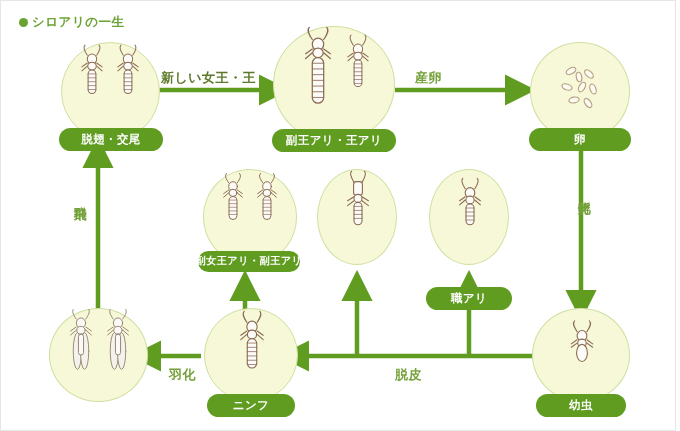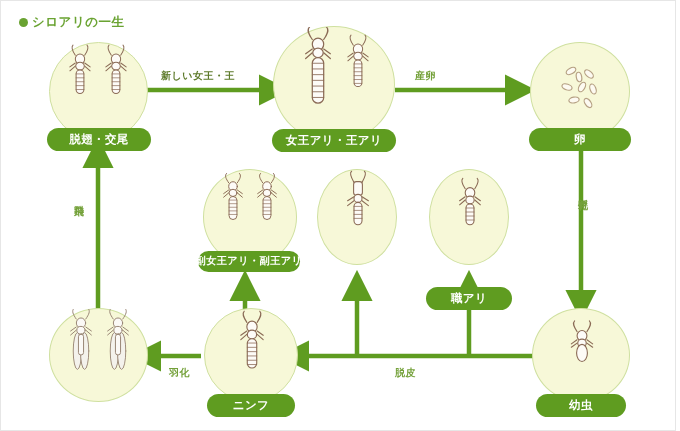"新しい女王・王" .elabel { font-size: 10px -> 13px }
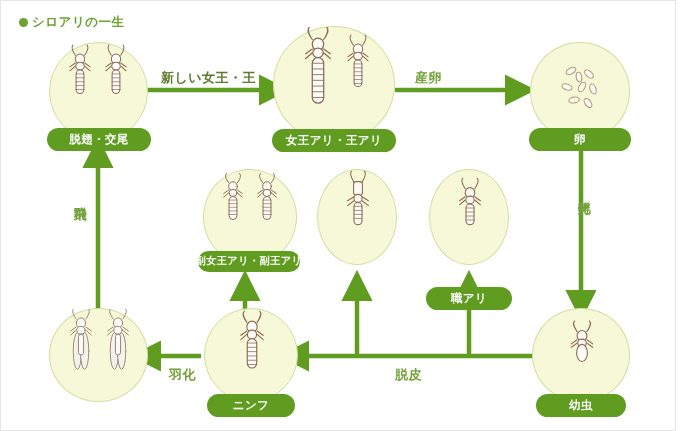"脱翅・交尾" div.node { left: 48px -> 60px }
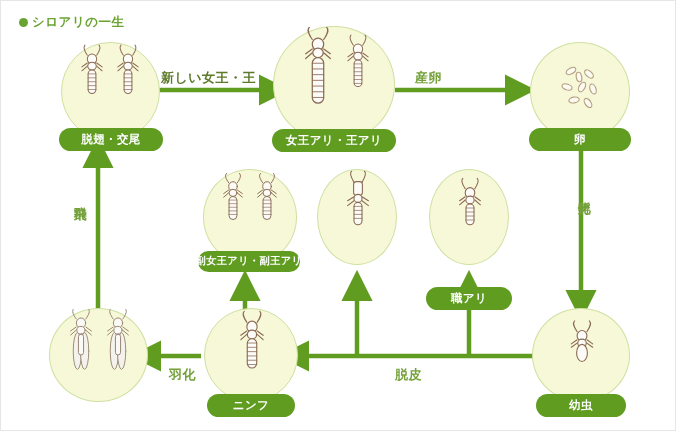"女王アリ・王アリ" div.pill { text: 女 -> 副 }
